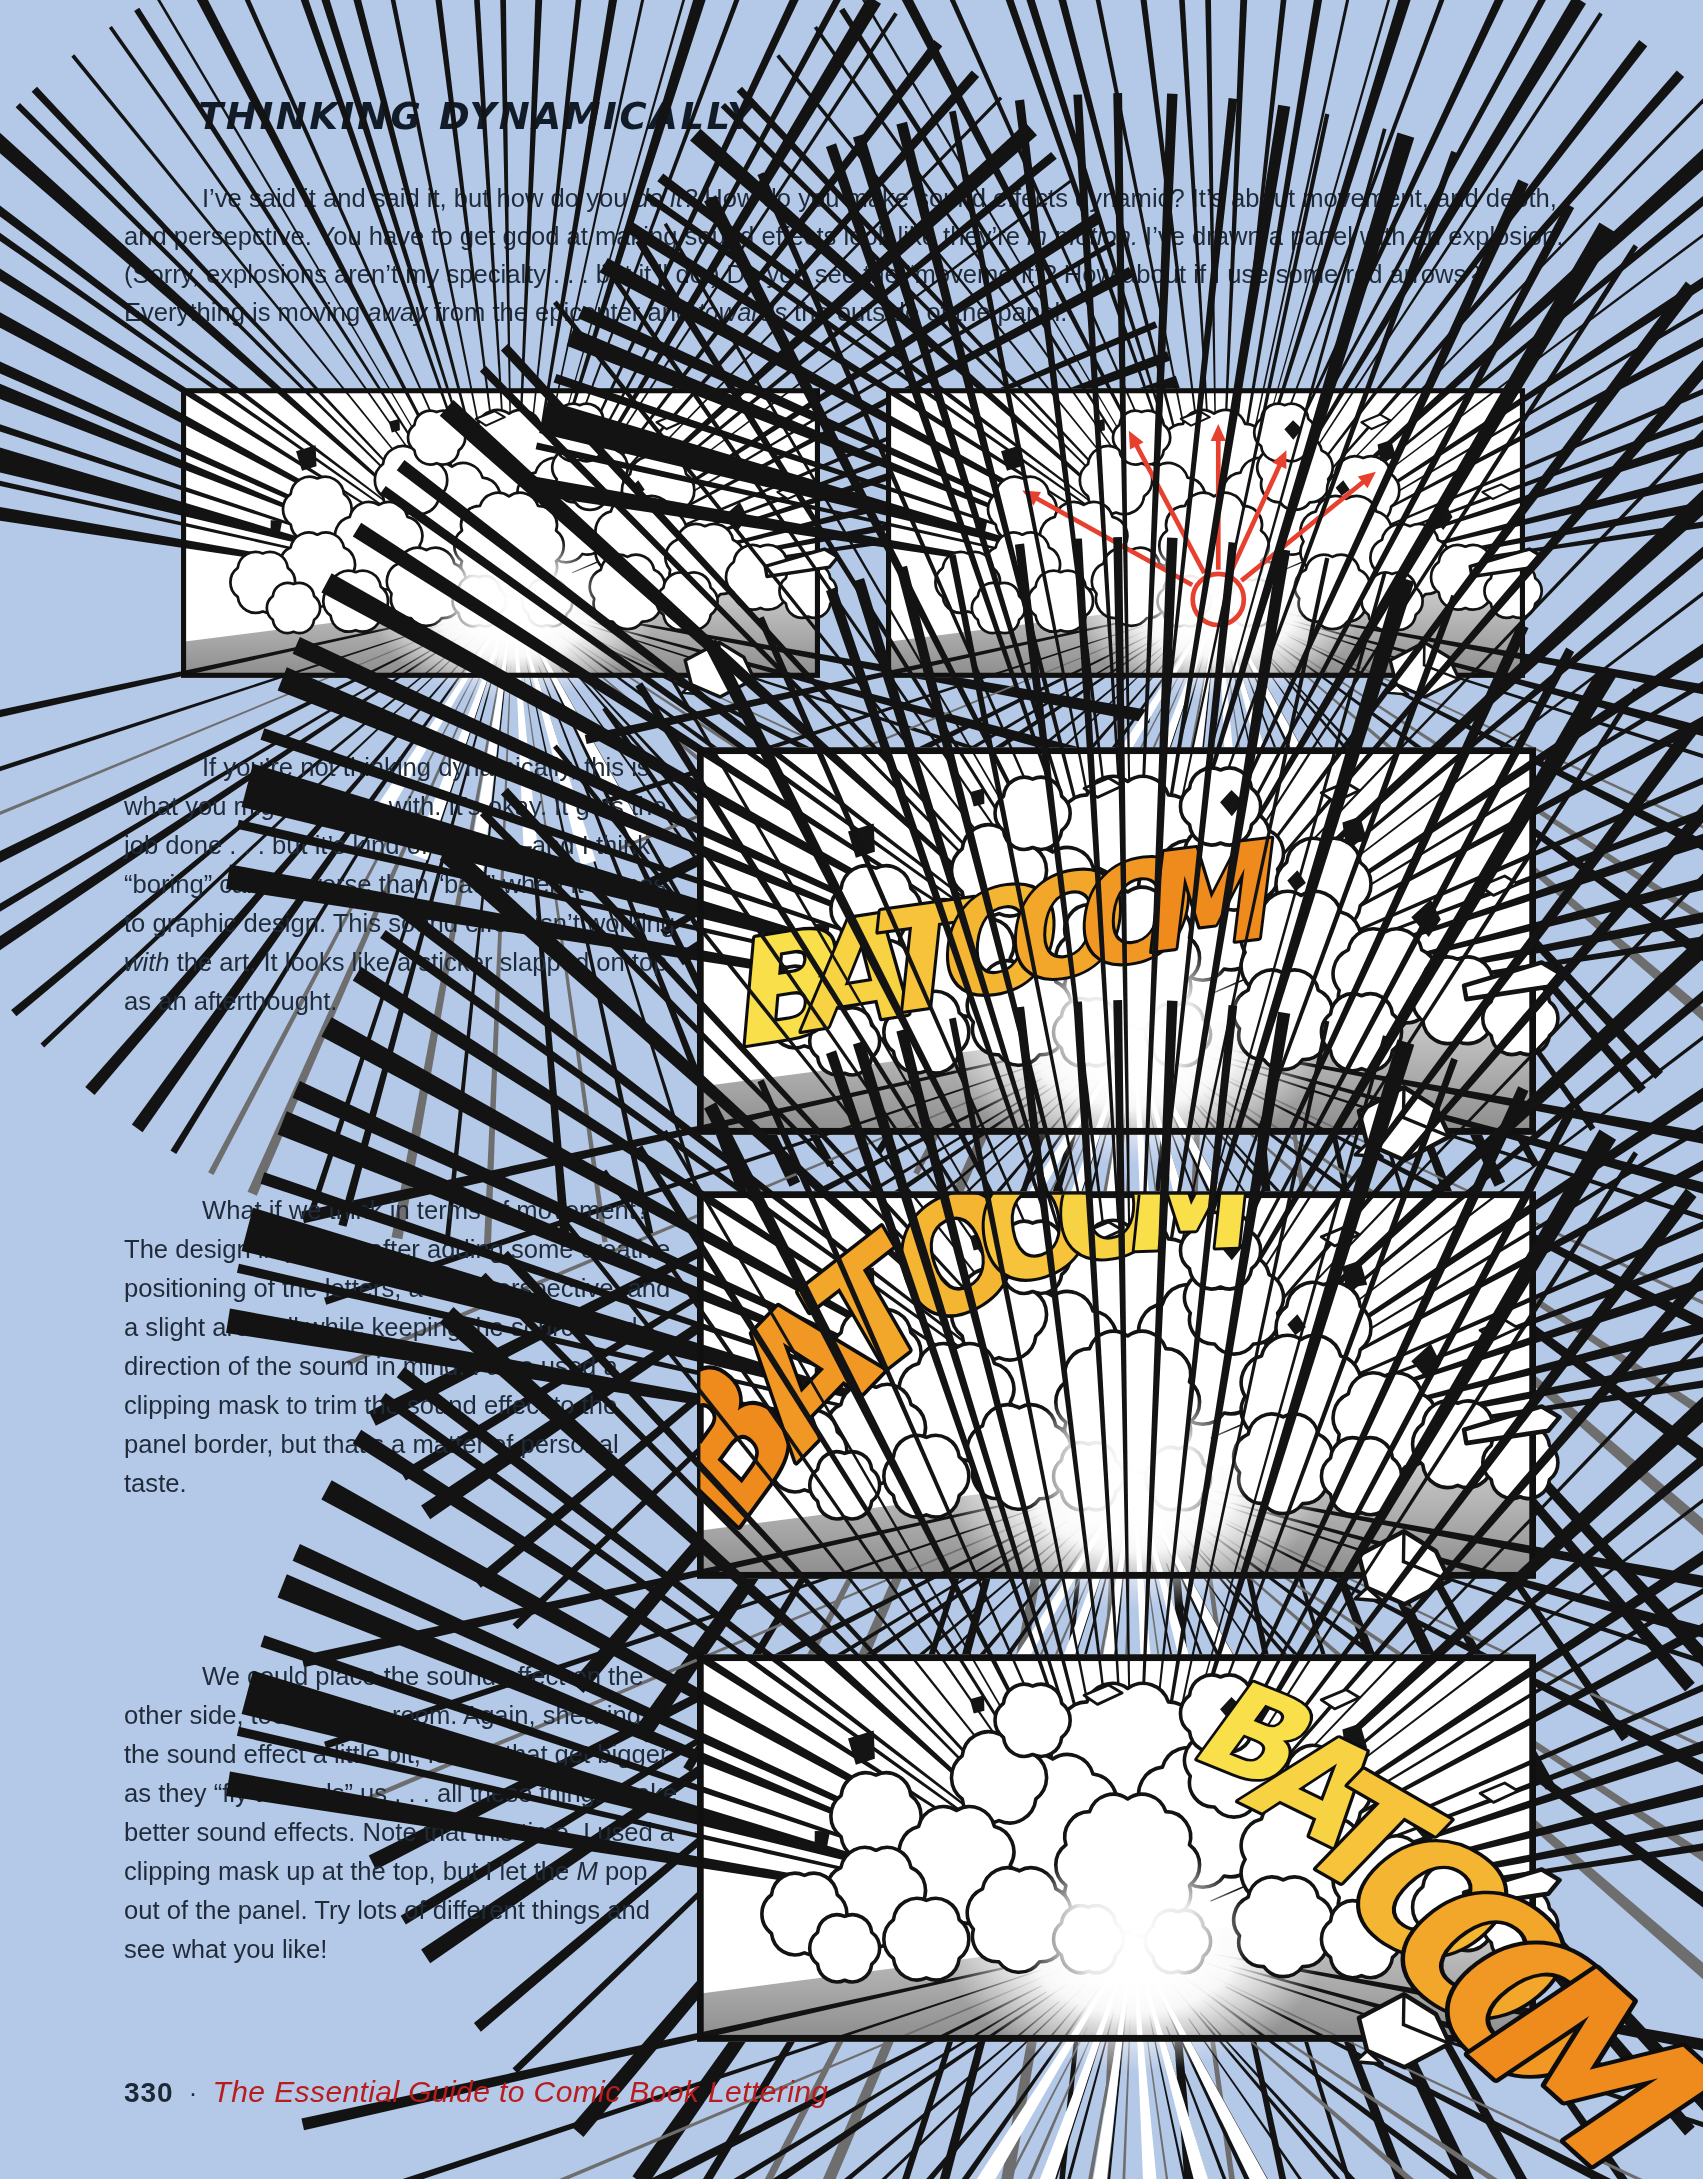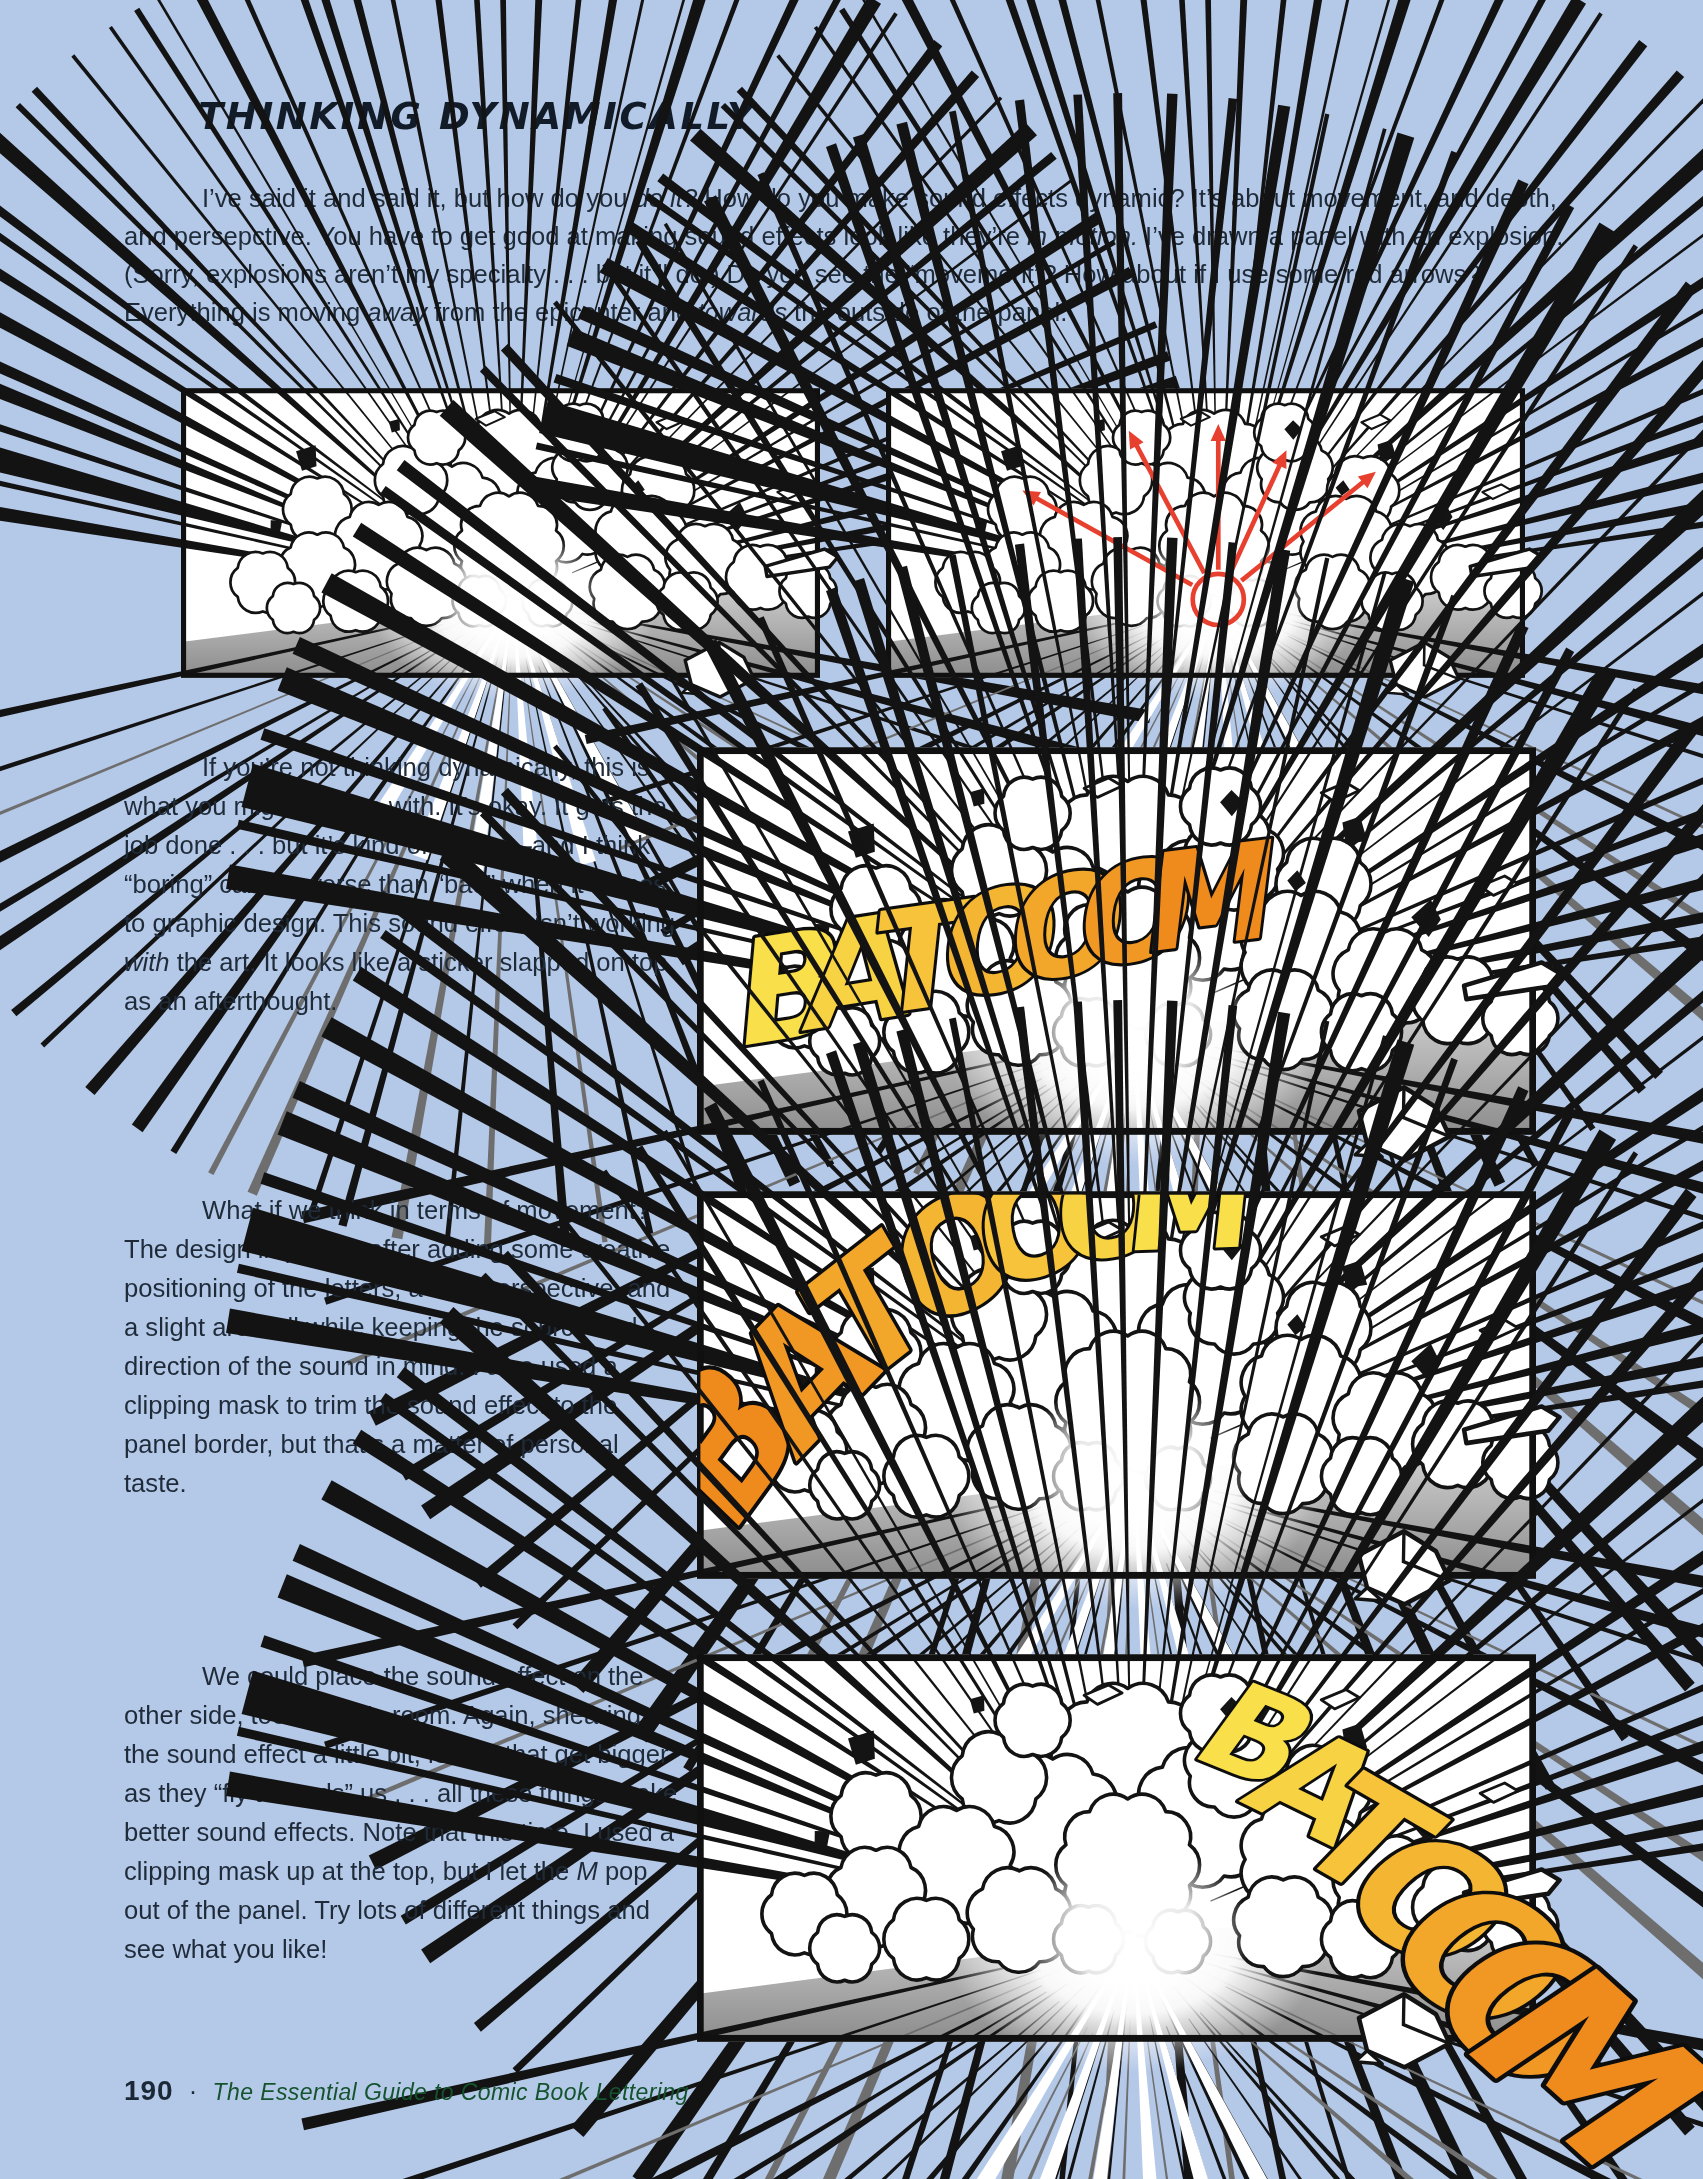"190" span.num { text: 190 -> 330 }
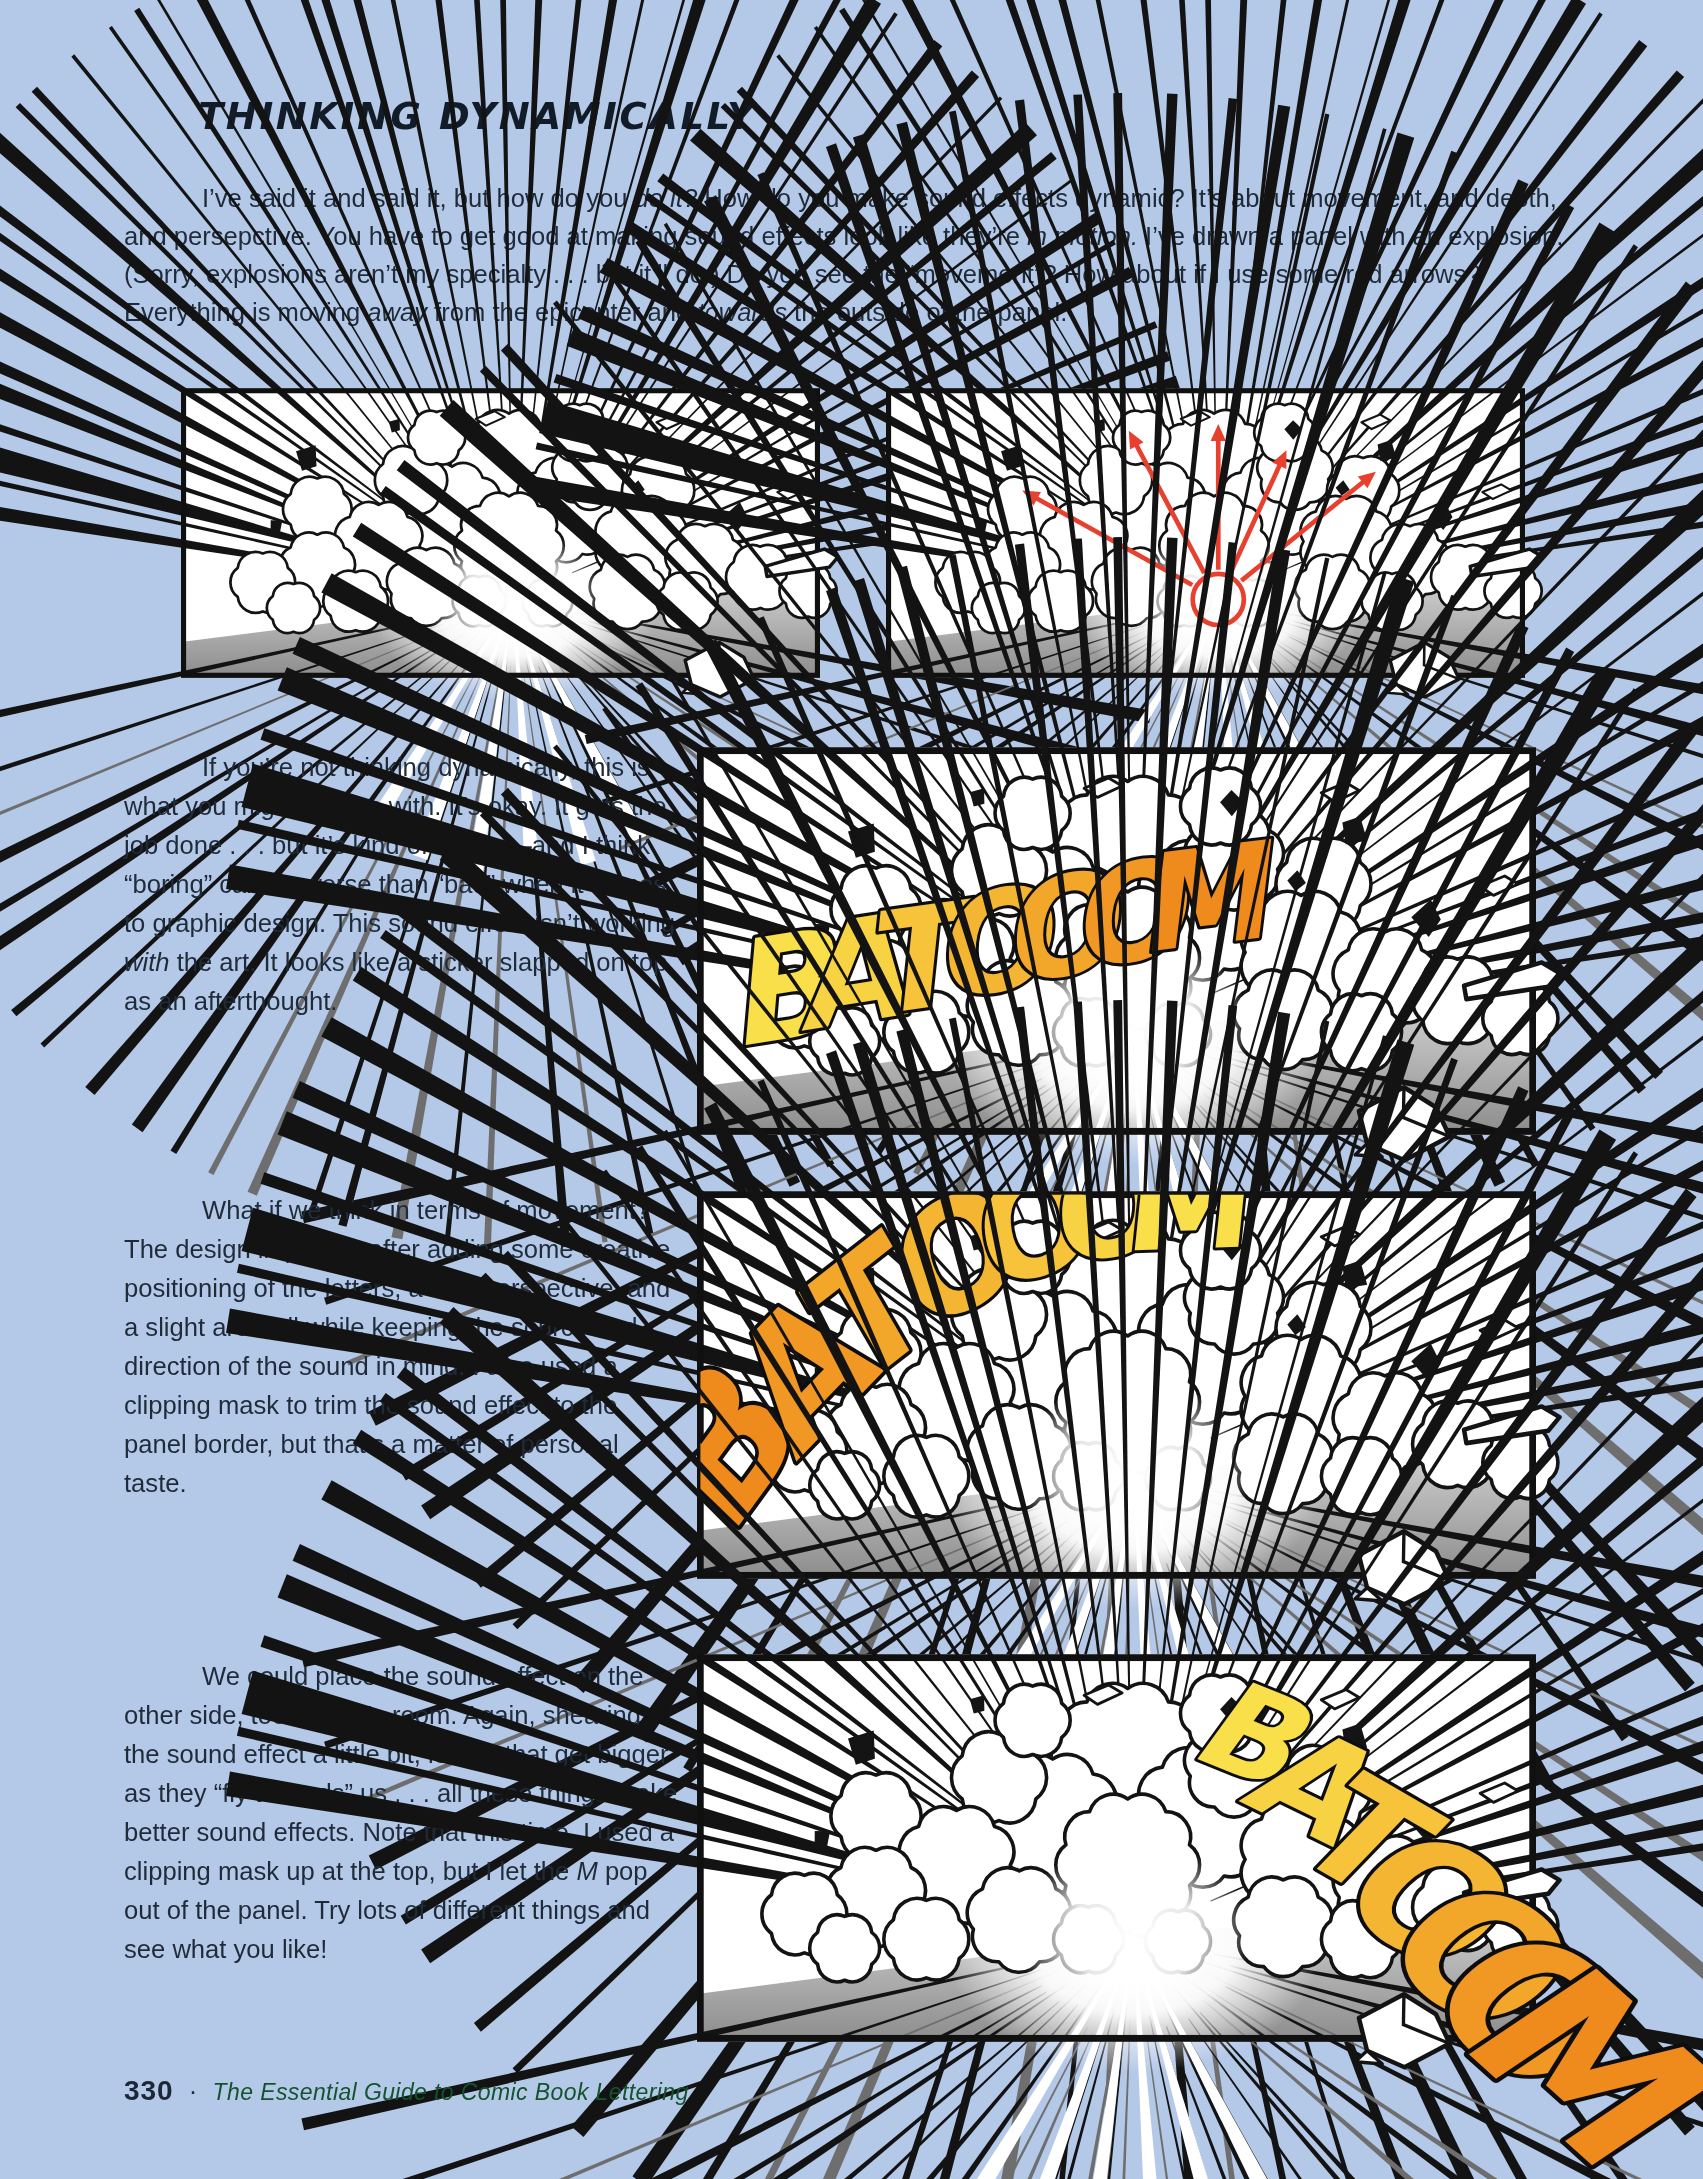"The Essential Guide to Comic" .footer .book { color: #14532d -> #b91c1c; font-size: 23px -> 30px }
